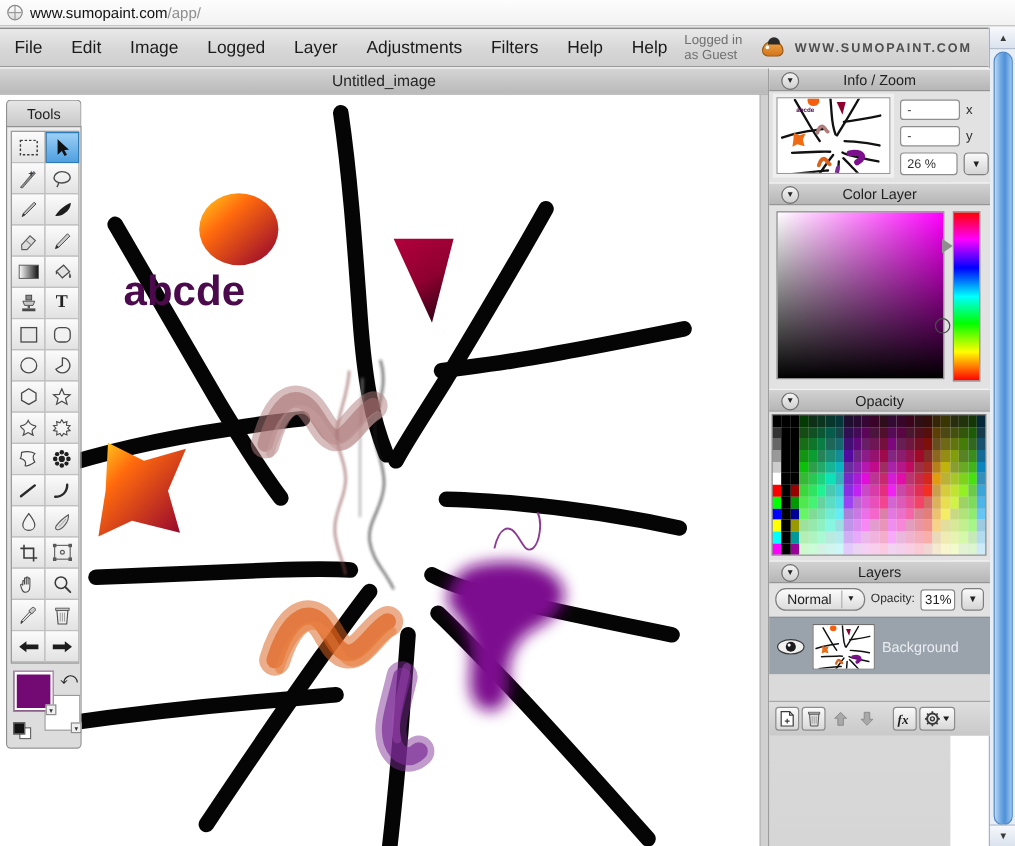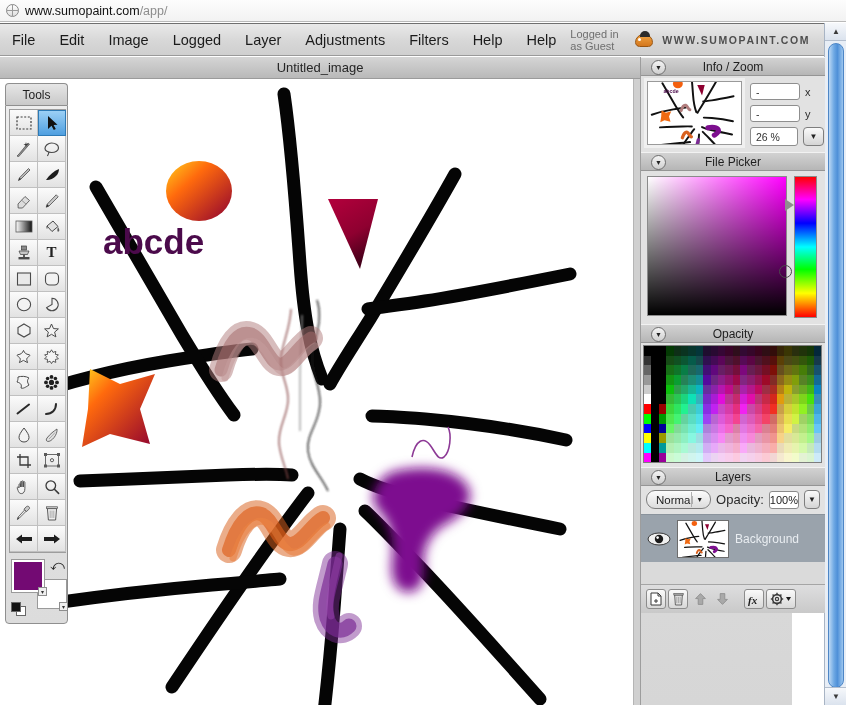"File Picker" span { text: File Picker -> Color Layer }
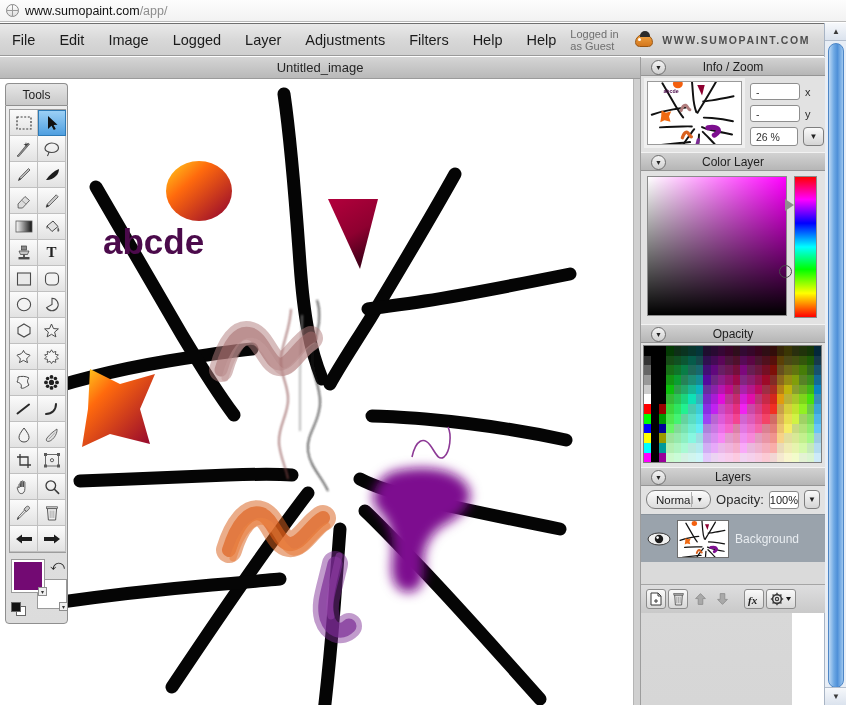"Opacity:" #opacity-lbl { font-size: 13px -> 10px }
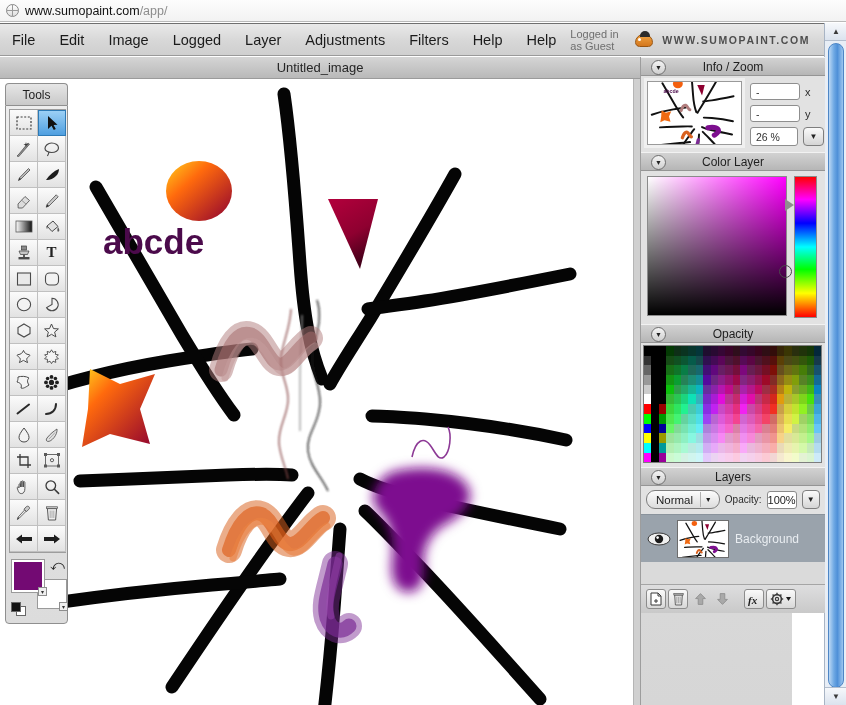"100%" div { text: 100% -> 31% }
